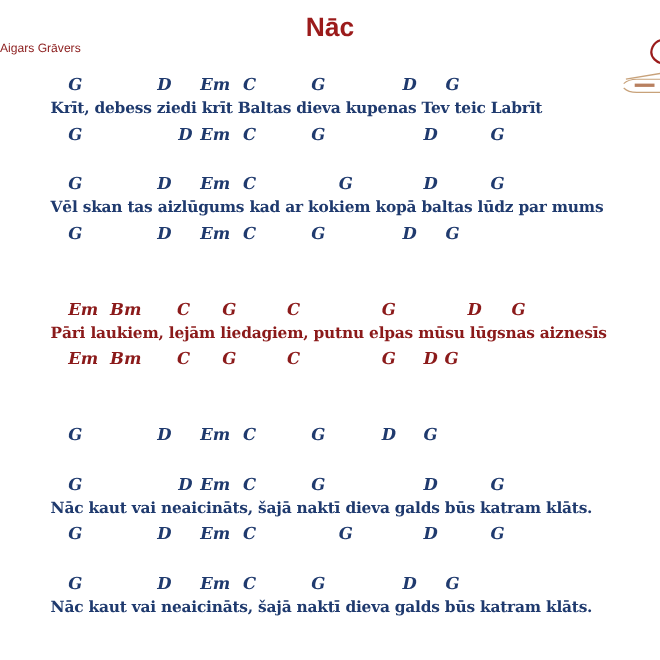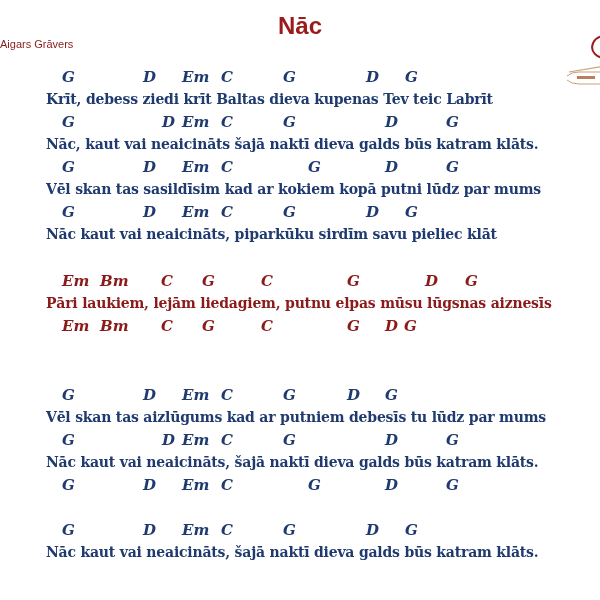"Nāc, kaut vai neaicināts šajā" span.lyric { html: <span>Nāc, kaut vai neaicināts šajā naktī dieva galds būs katram klāts.</span> -> none }
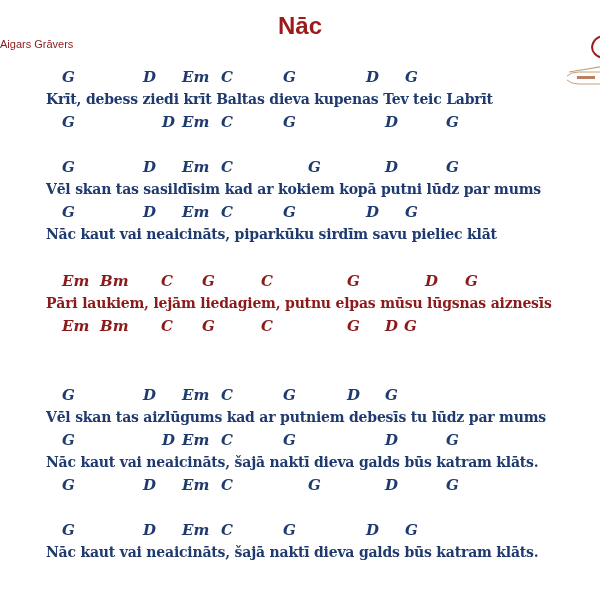"Vēl skan tas sasildīsim kad" span.lyric { text: sasildīsim kad ar kokiem kopā putni -> aizlūgums kad ar kokiem kopā baltas }
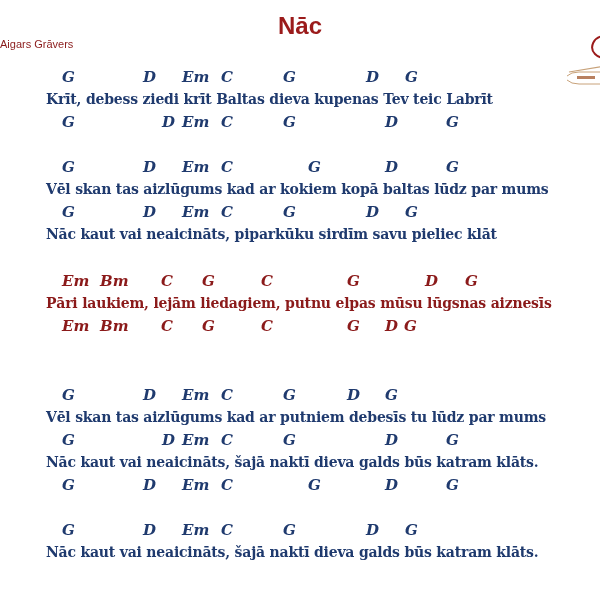"Nāc kaut vai neaicināts, piparkūku" span.lyric { html: <span>Nāc kaut vai neaicināts, piparkūku sirdīm savu pieliec klāt</span> -> none }
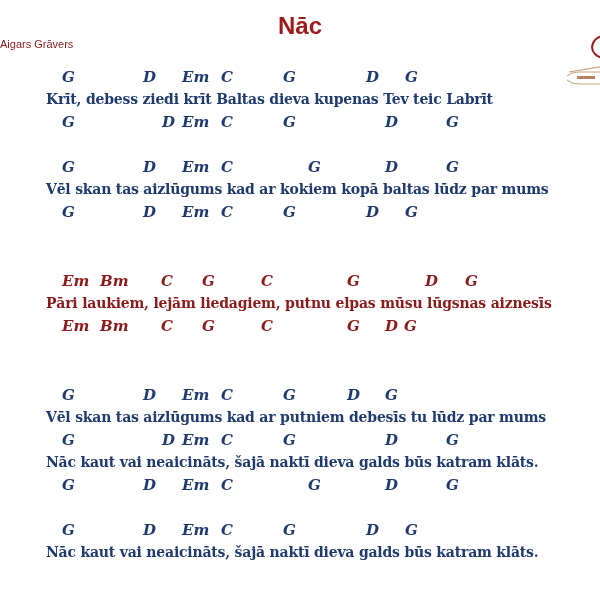"Vēl skan tas aizlūgums kad ar putniem" span.lyric { html: <span>Vēl skan tas aizlūgums kad ar putniem debesīs tu lūdz par mums</span> -> none }
